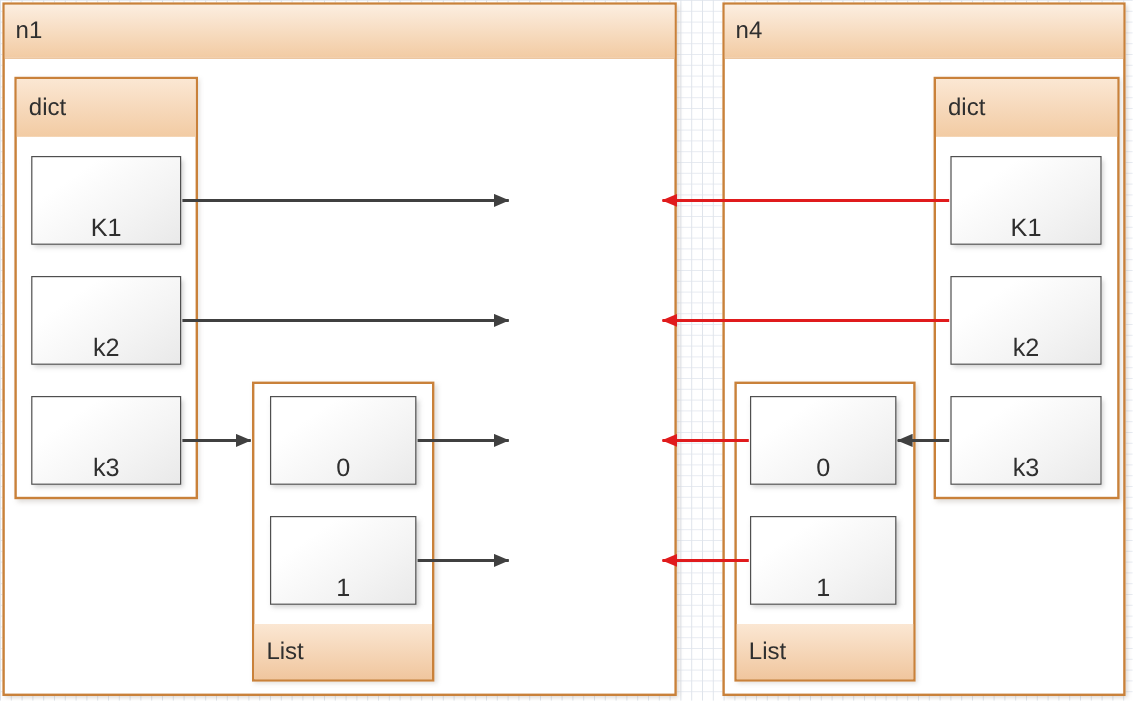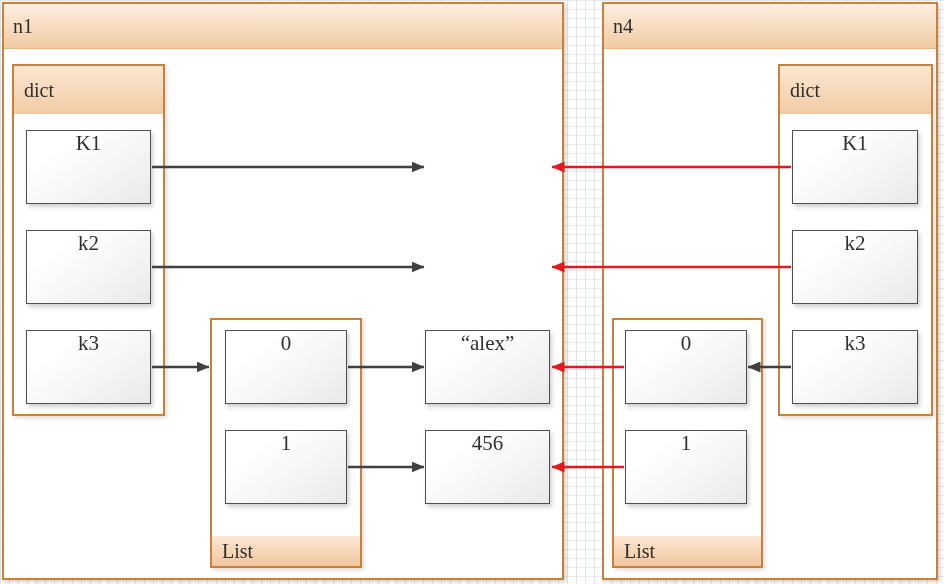"n1" .canvas { font-family: Liberation Serif, serif -> Liberation Sans, sans-serif }
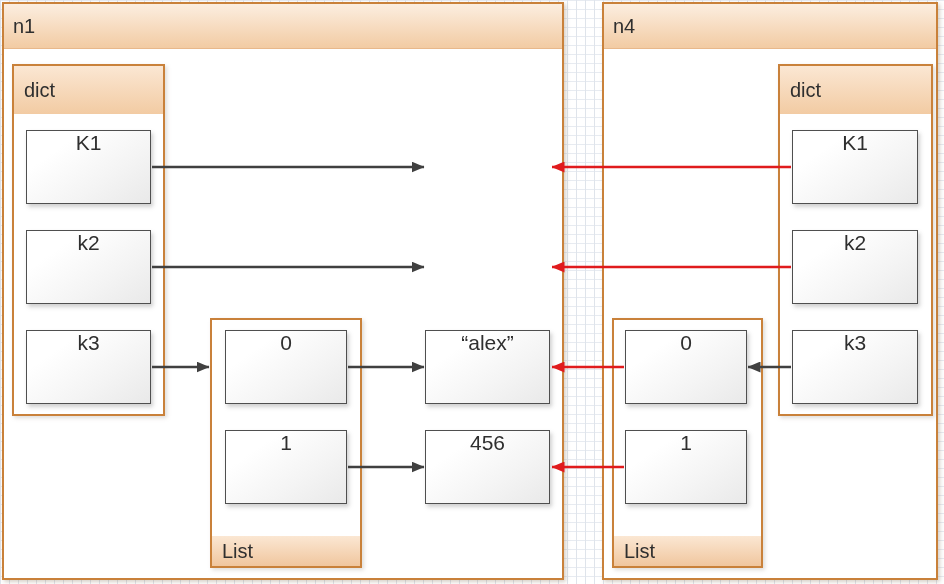"K1" .node { align-items: flex-start -> flex-end }
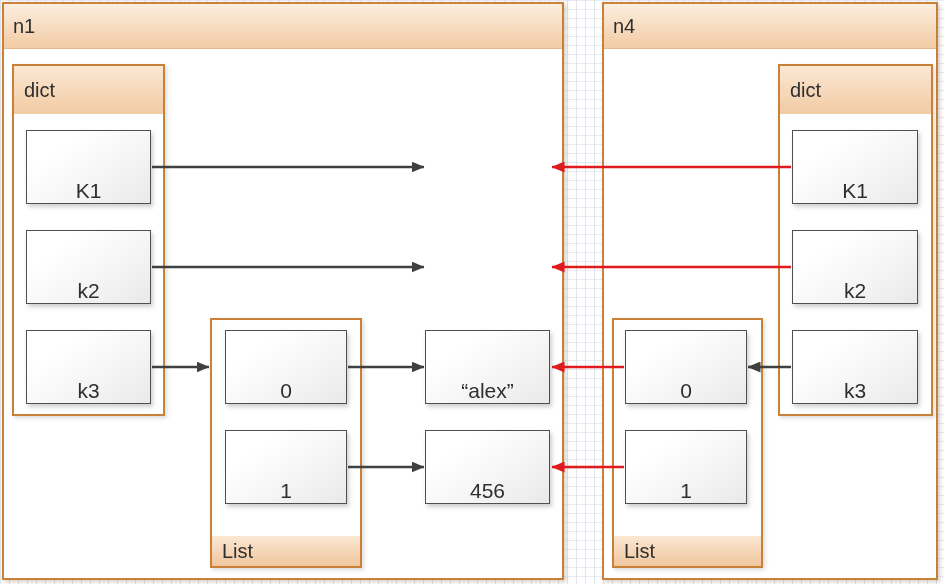"“alex”" div.node { html: <div> <span>“alex”</span> </div> -> none }
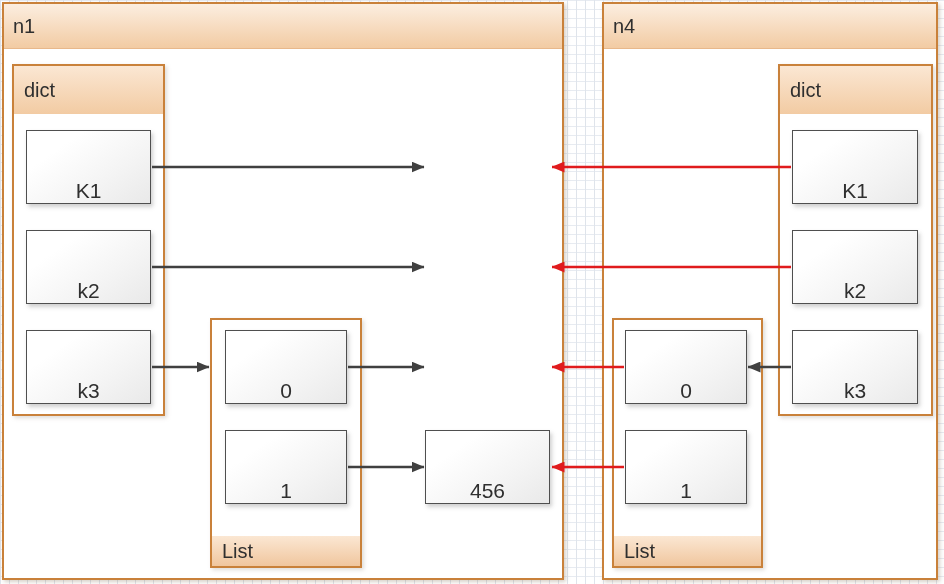"456" div.node { html: <div> <span>456</span> </div> -> none }
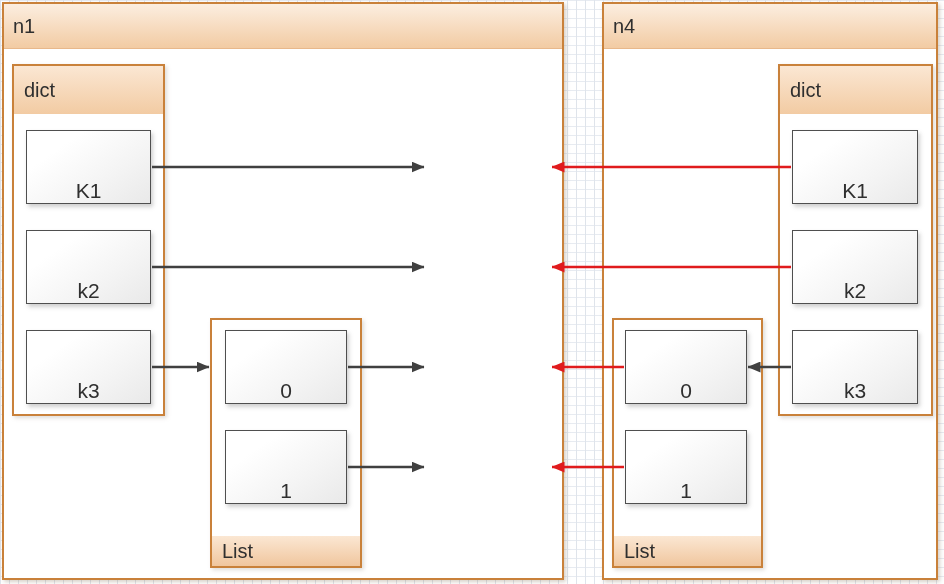"List" .obj-footer { height: 30px -> 46px }
